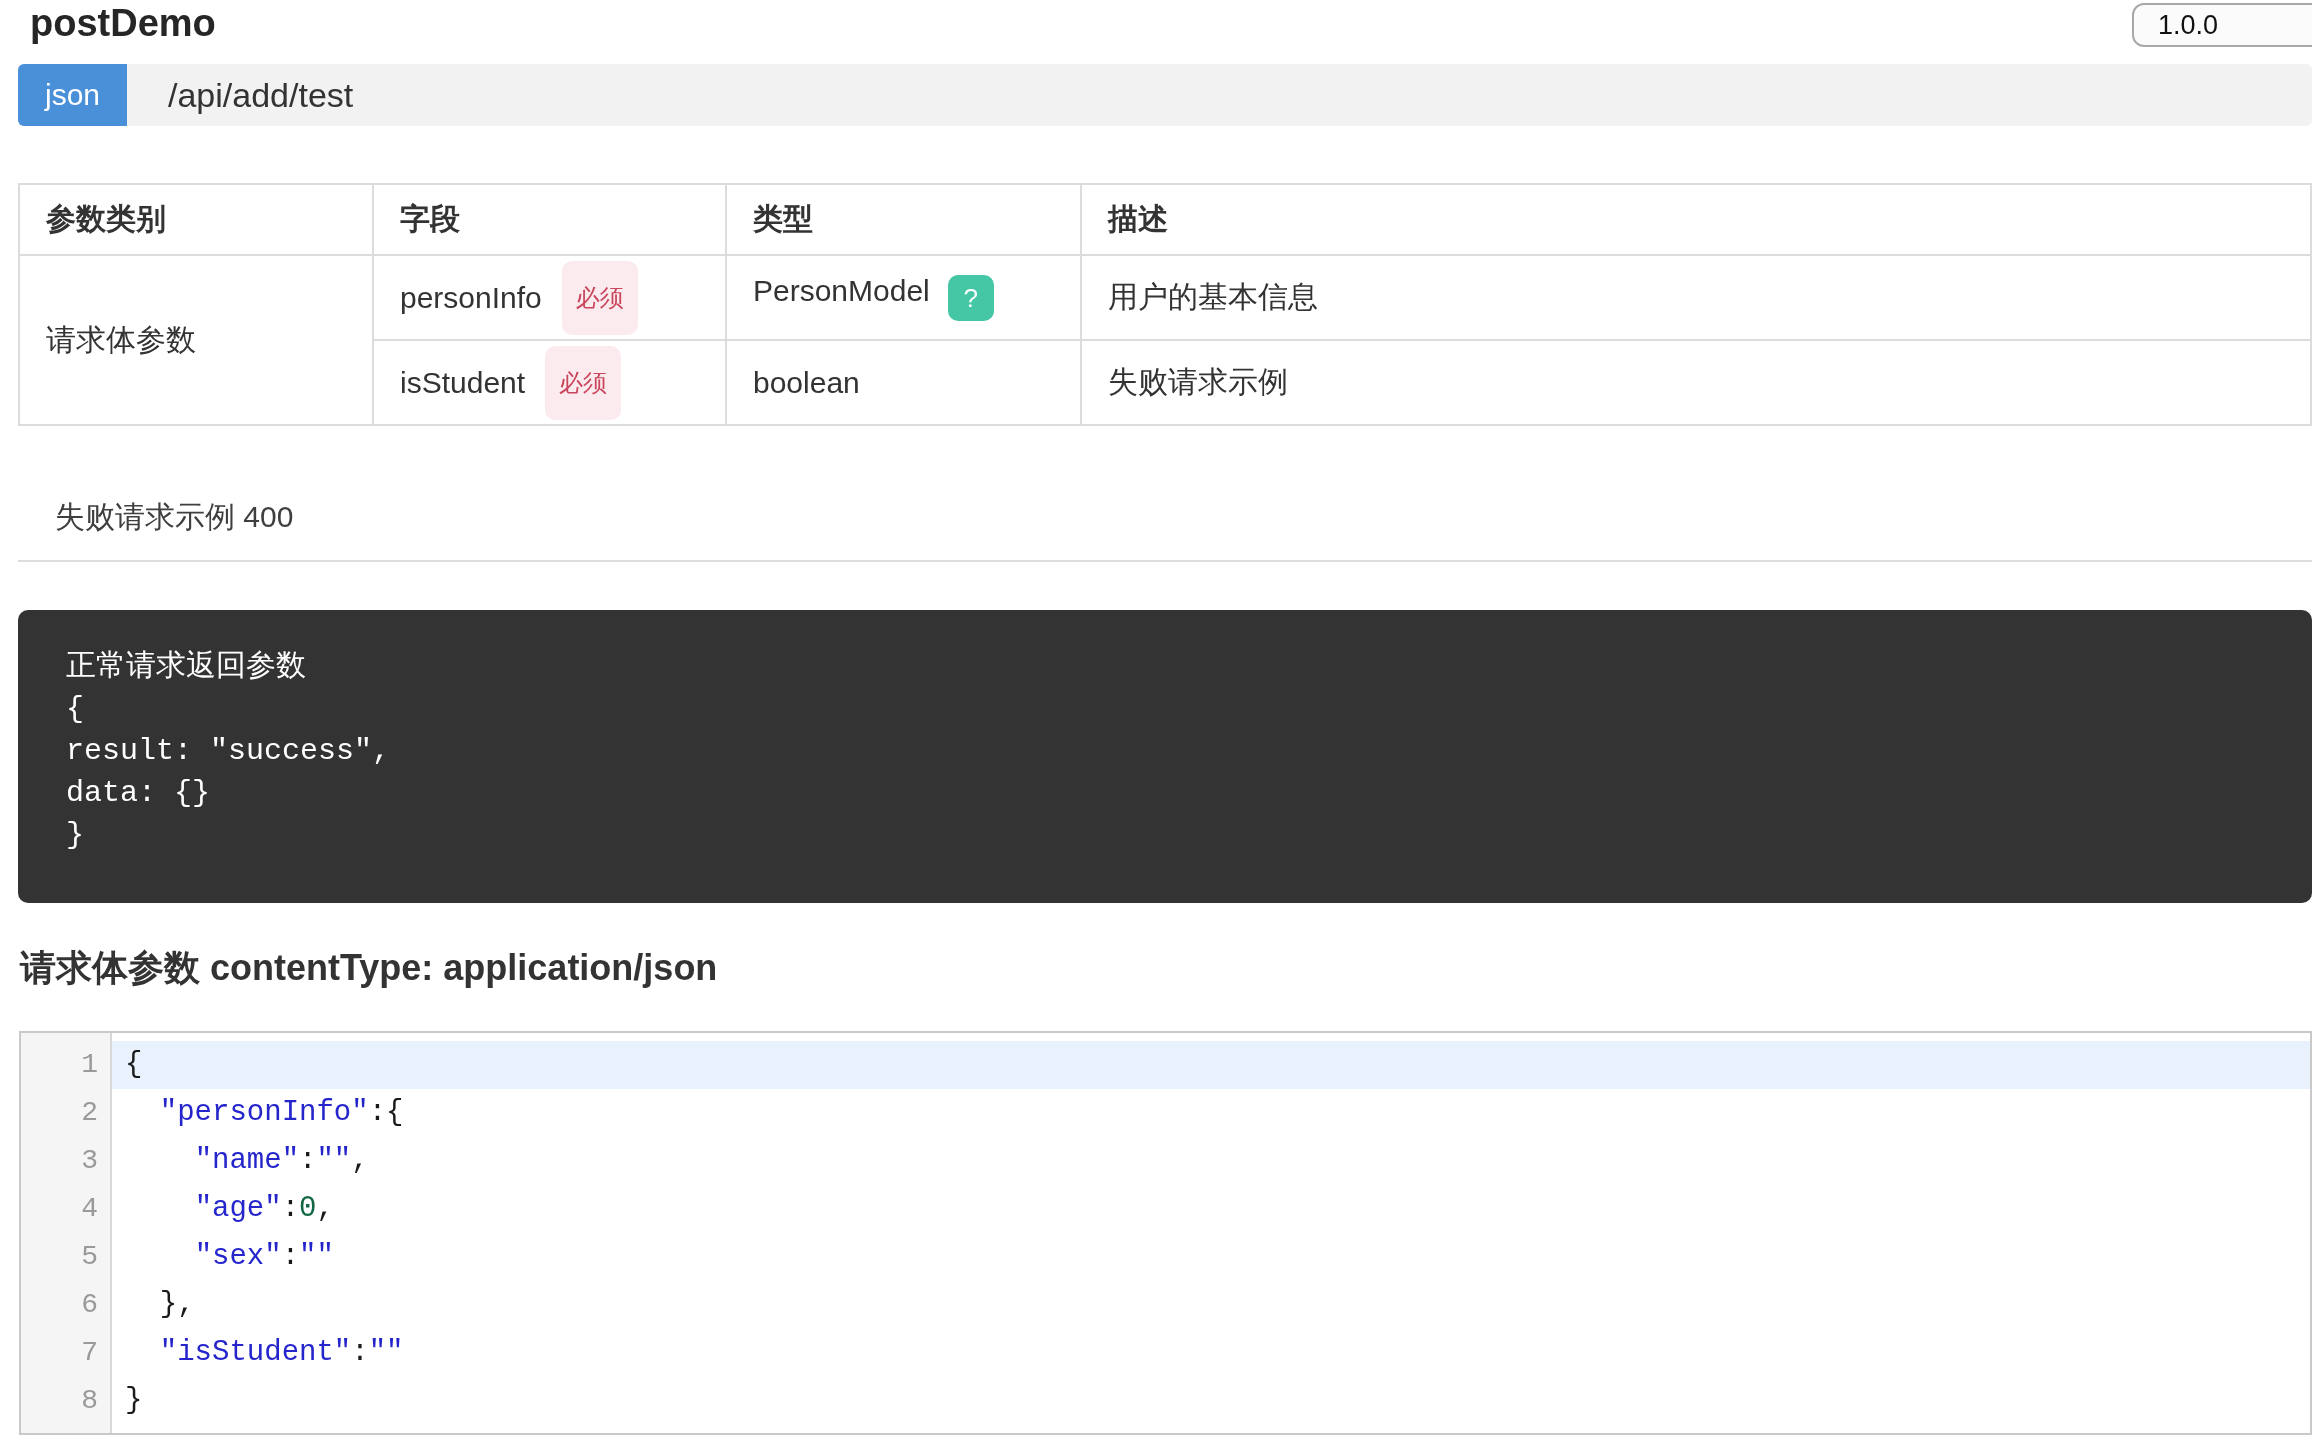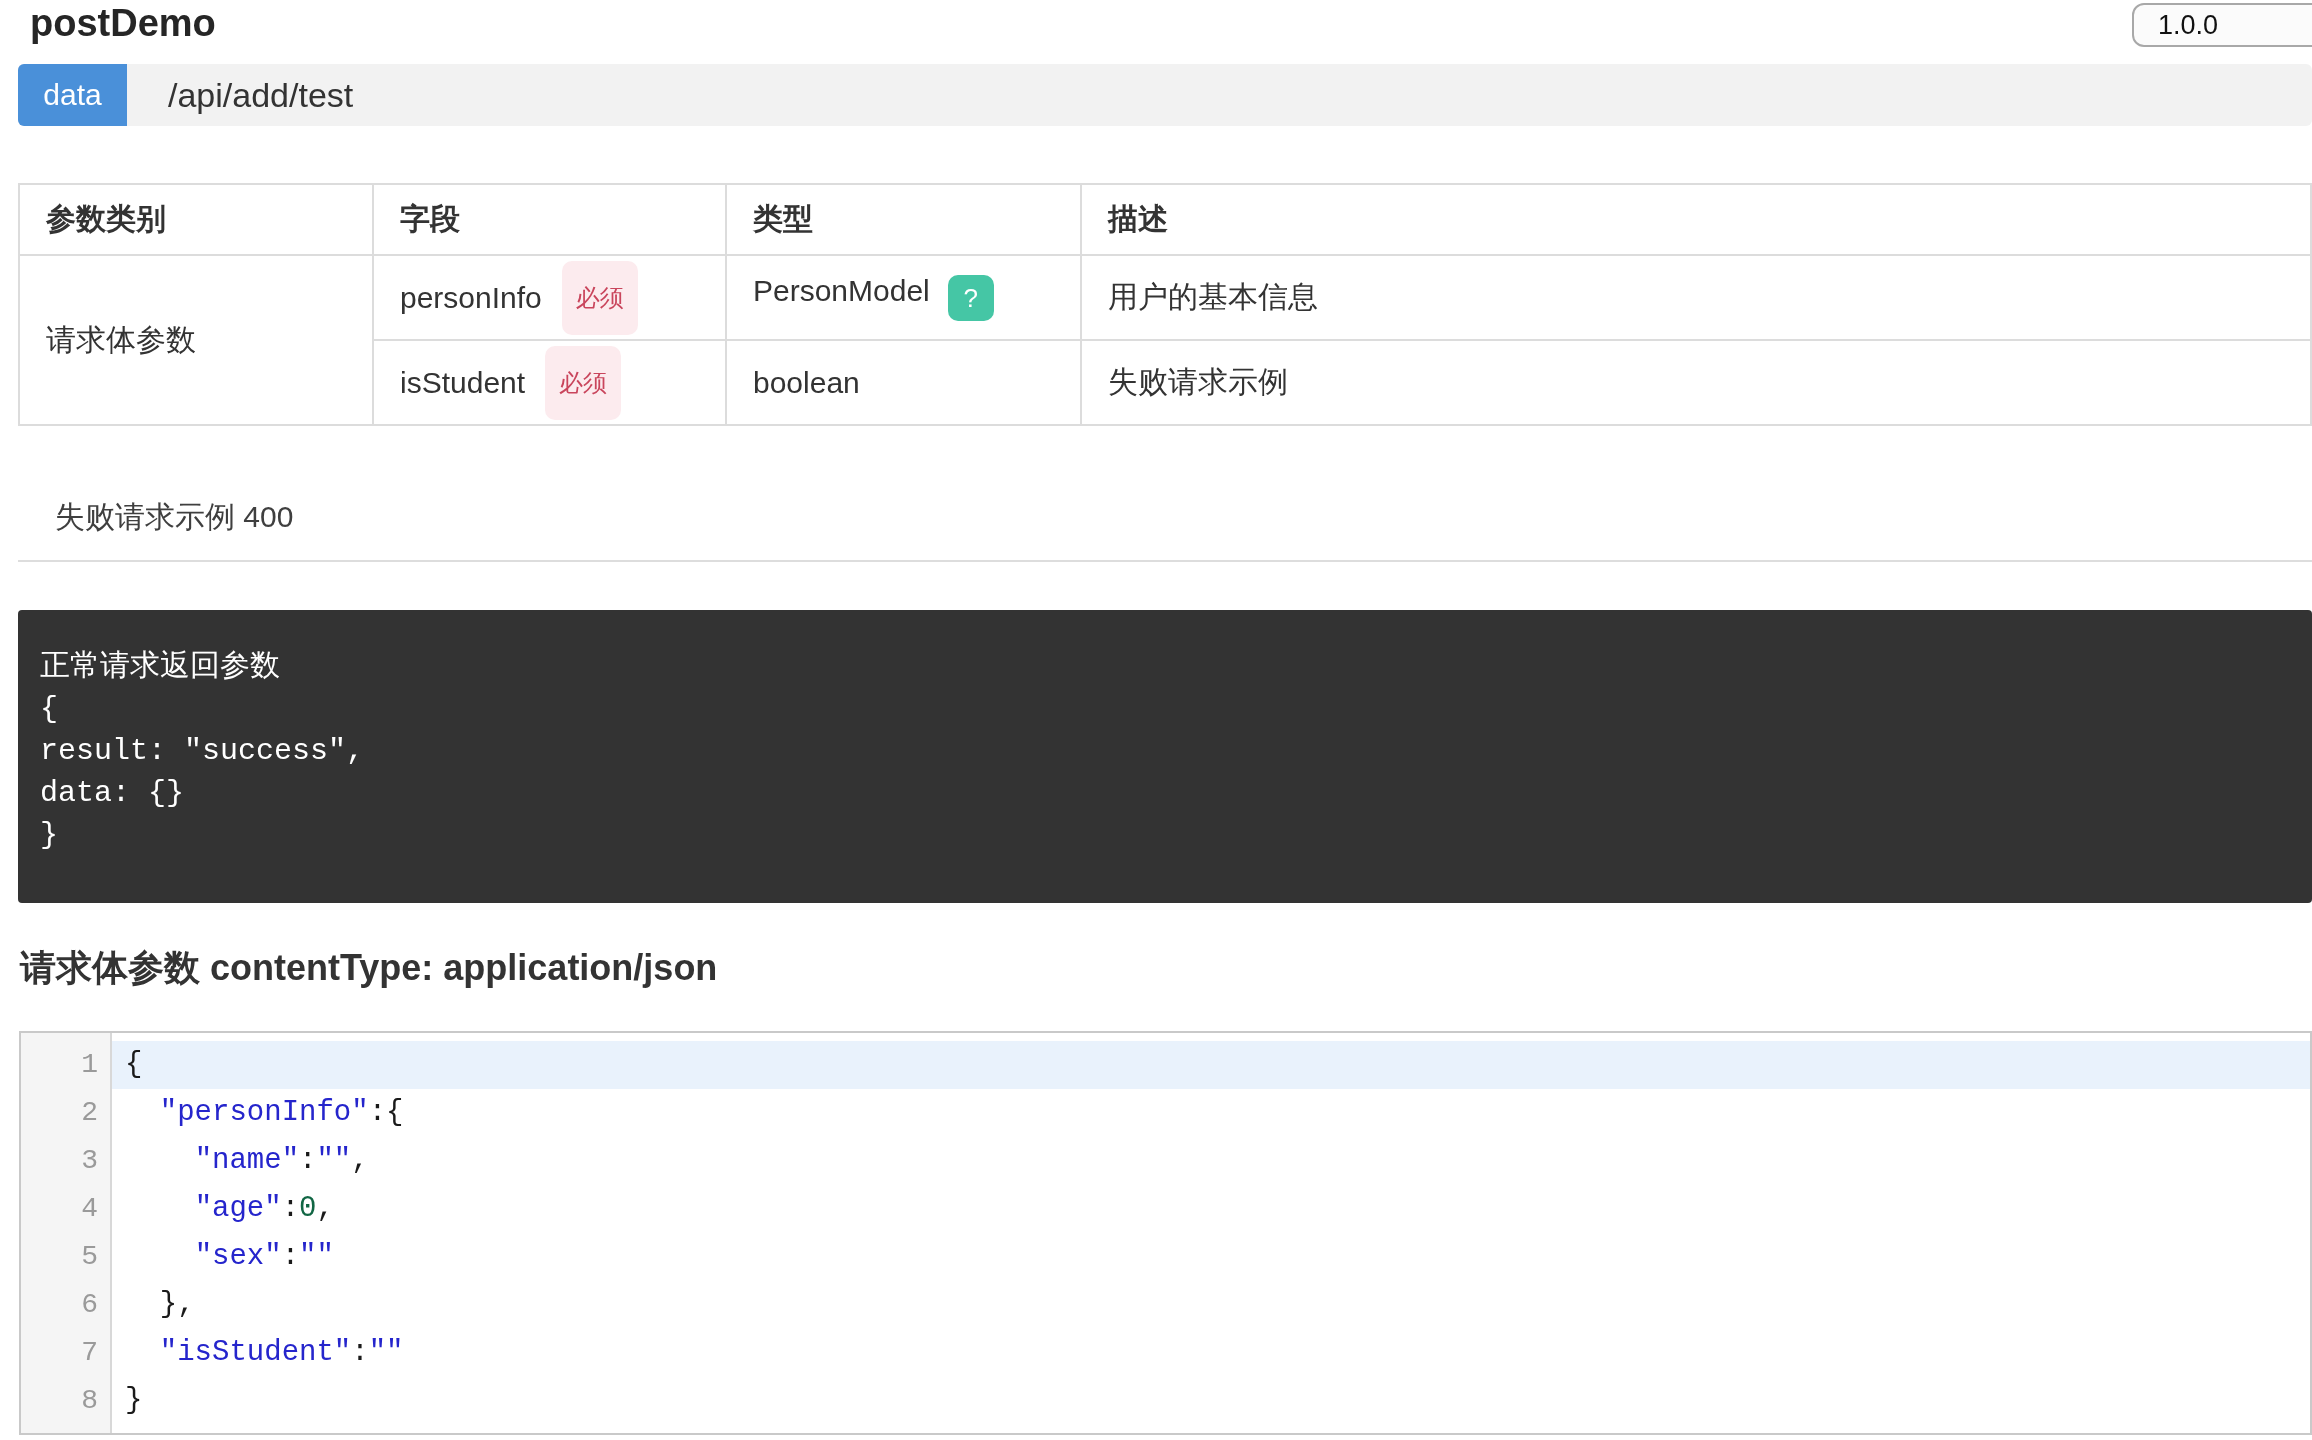"data" div.method-chip { text: data -> json }
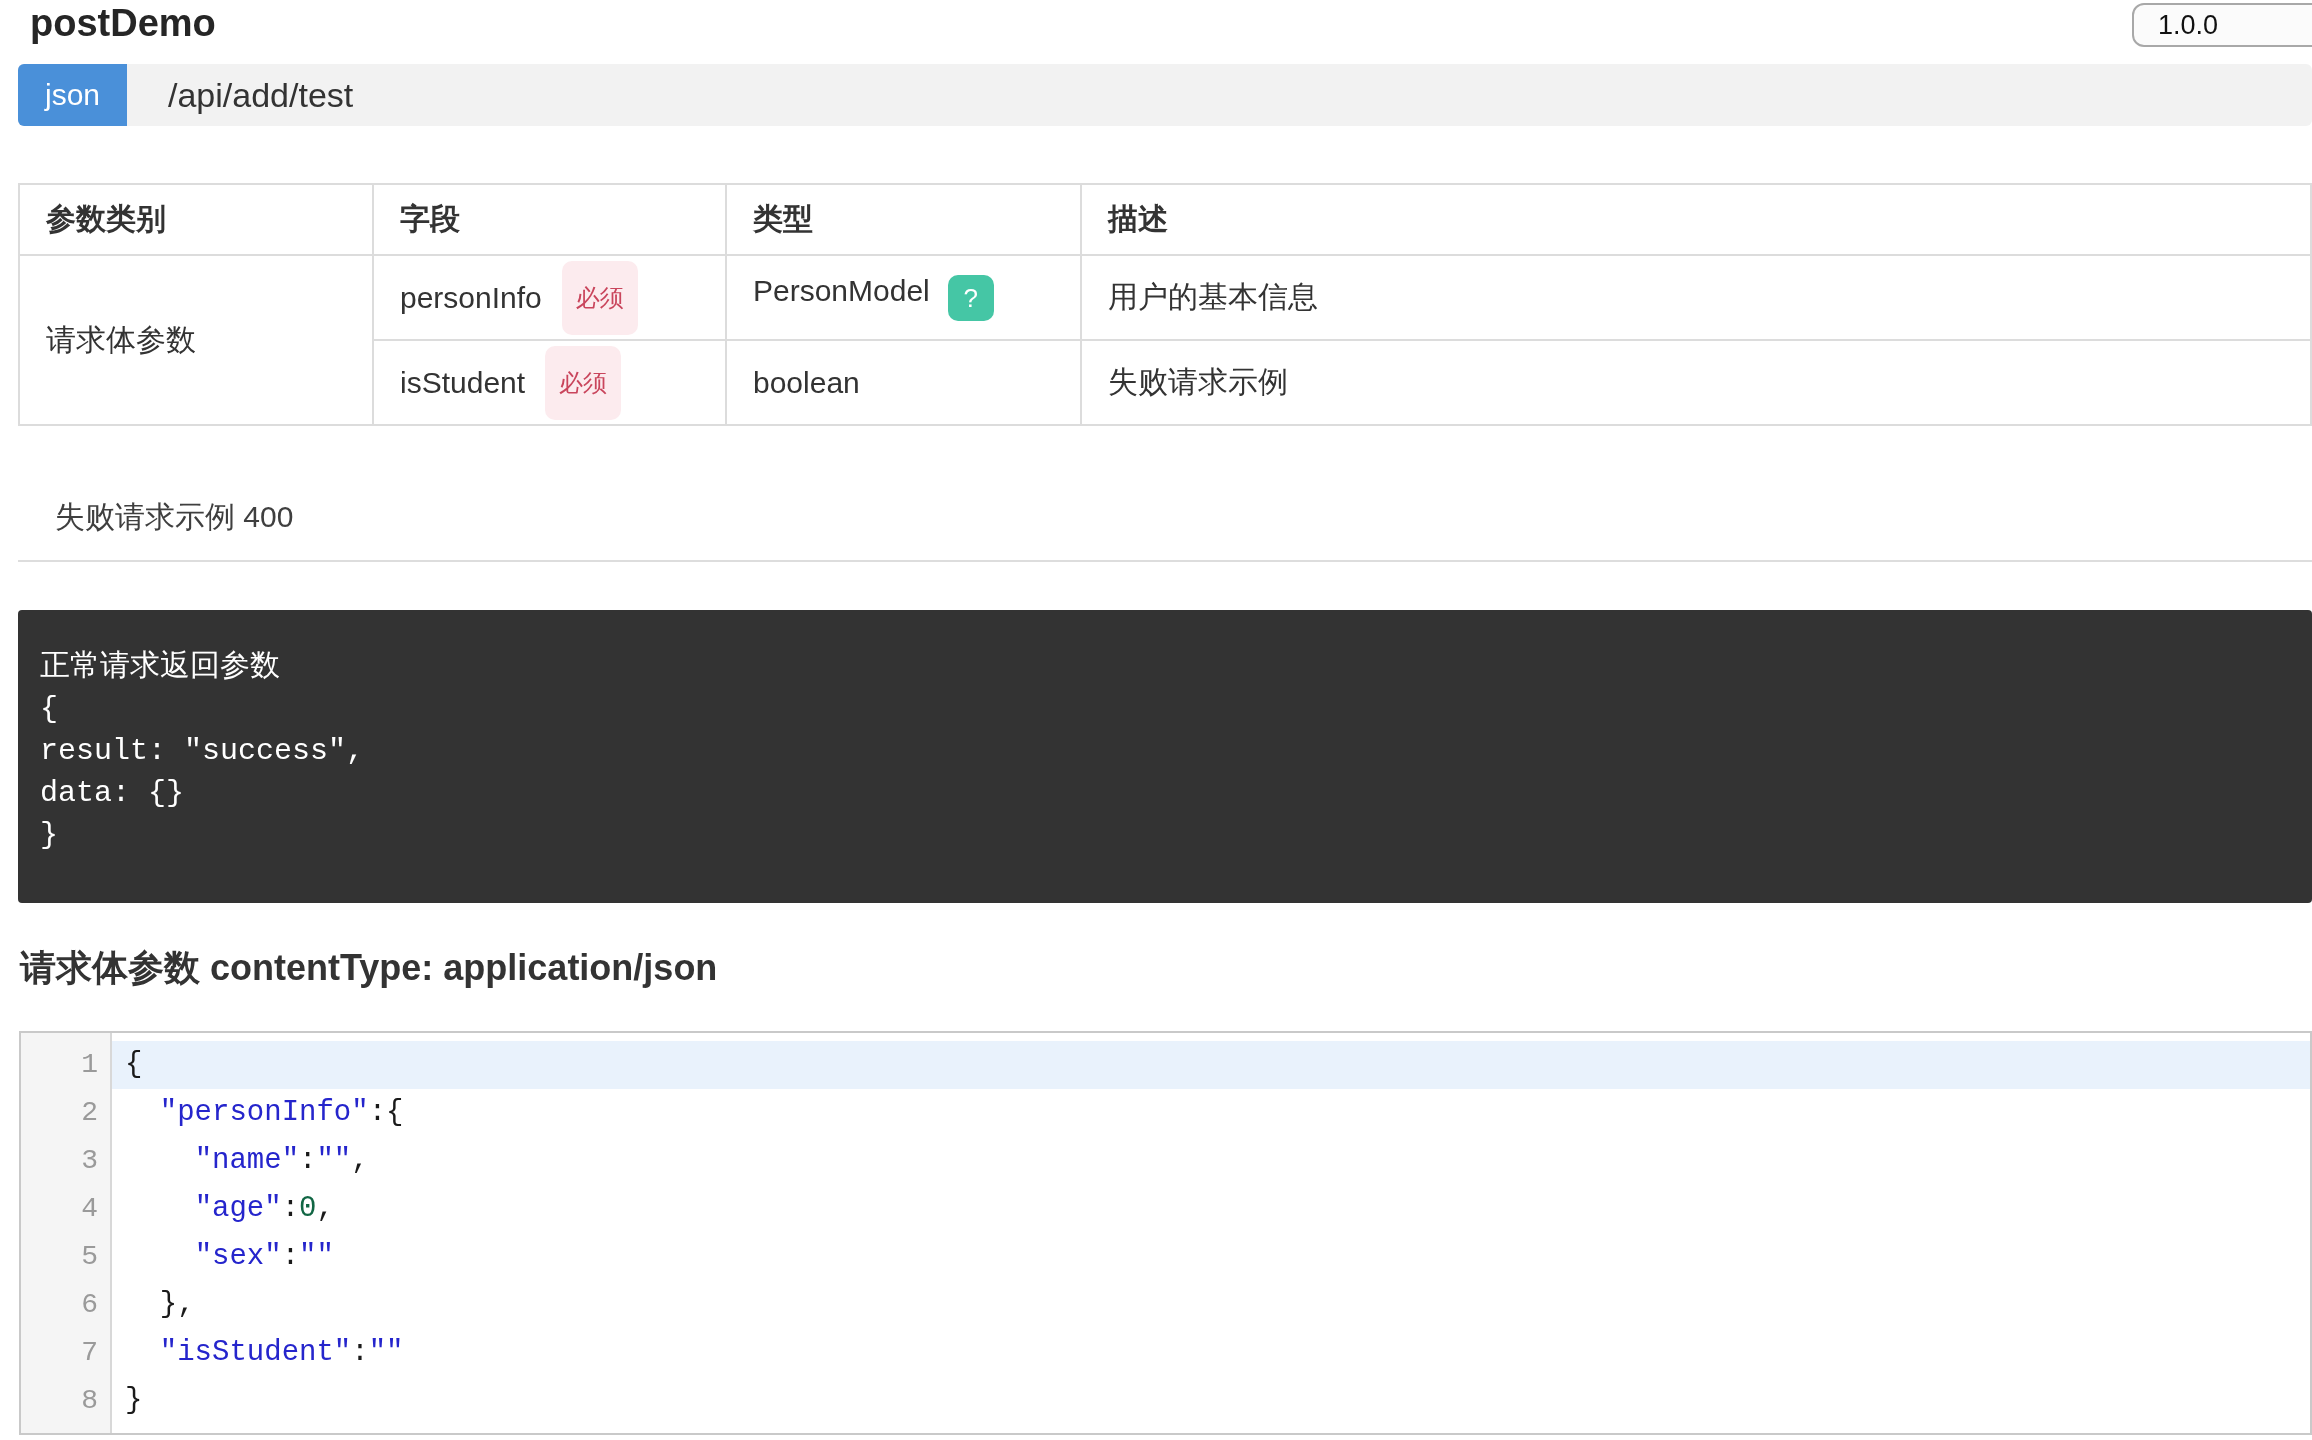"正常请求返回参数" .response-block { border-radius: 4px -> 10px; padding: 36px 40px 0 22px -> 36px 40px 0 48px }
